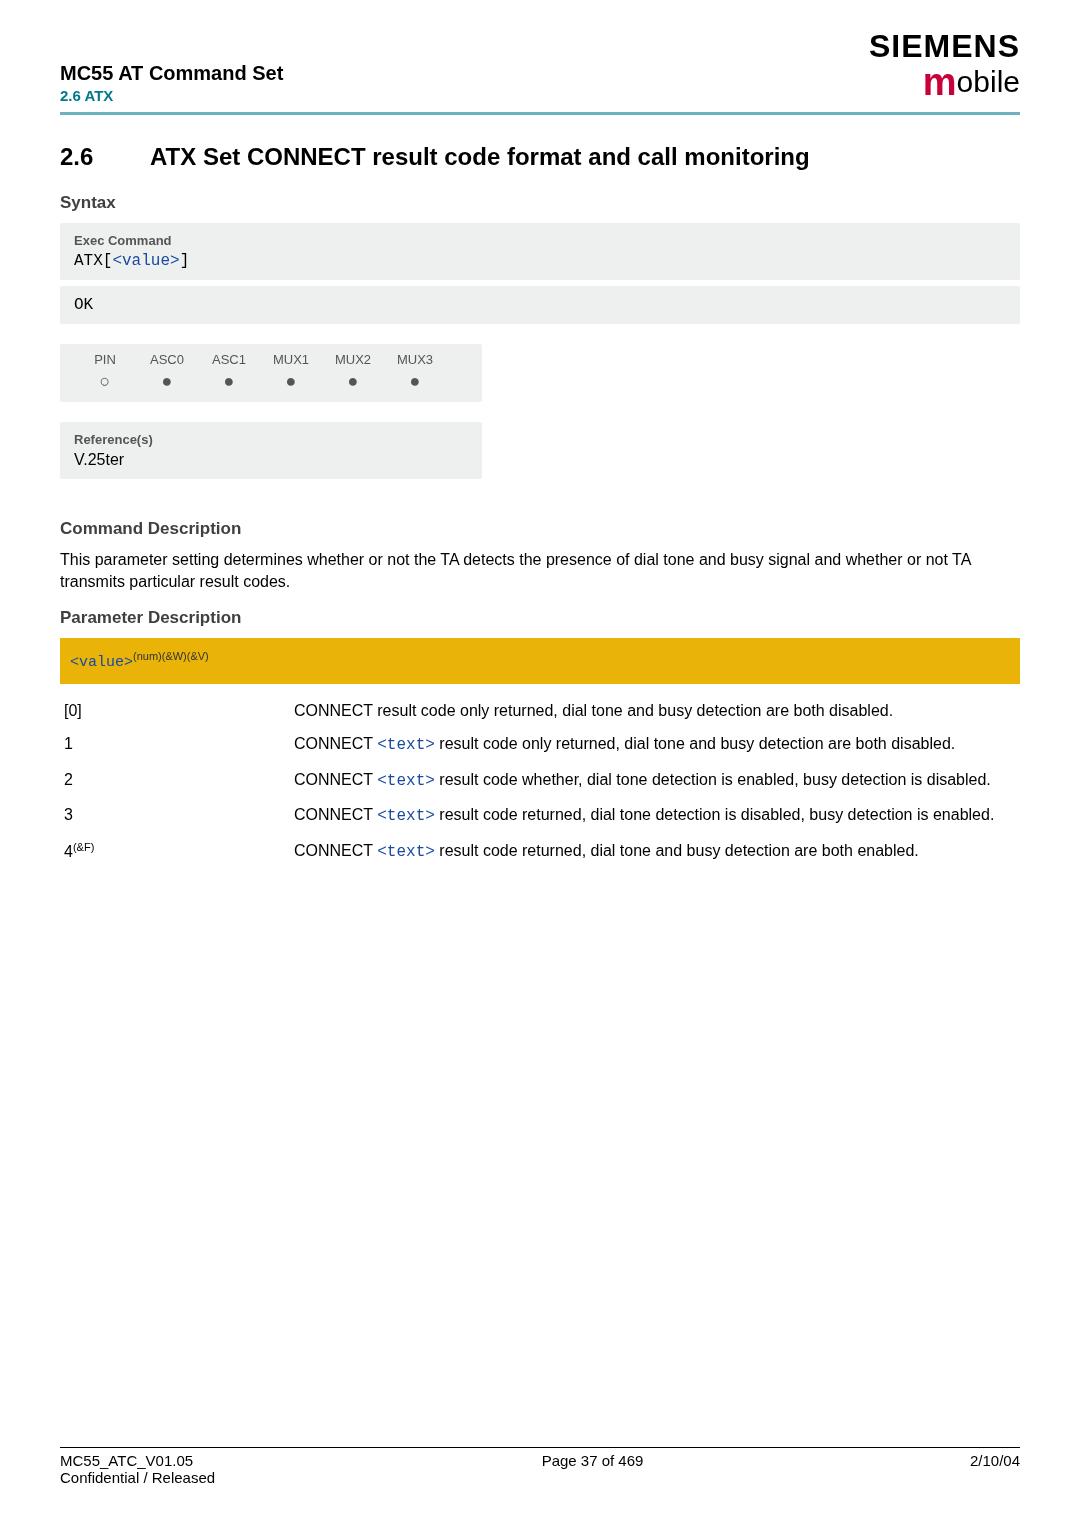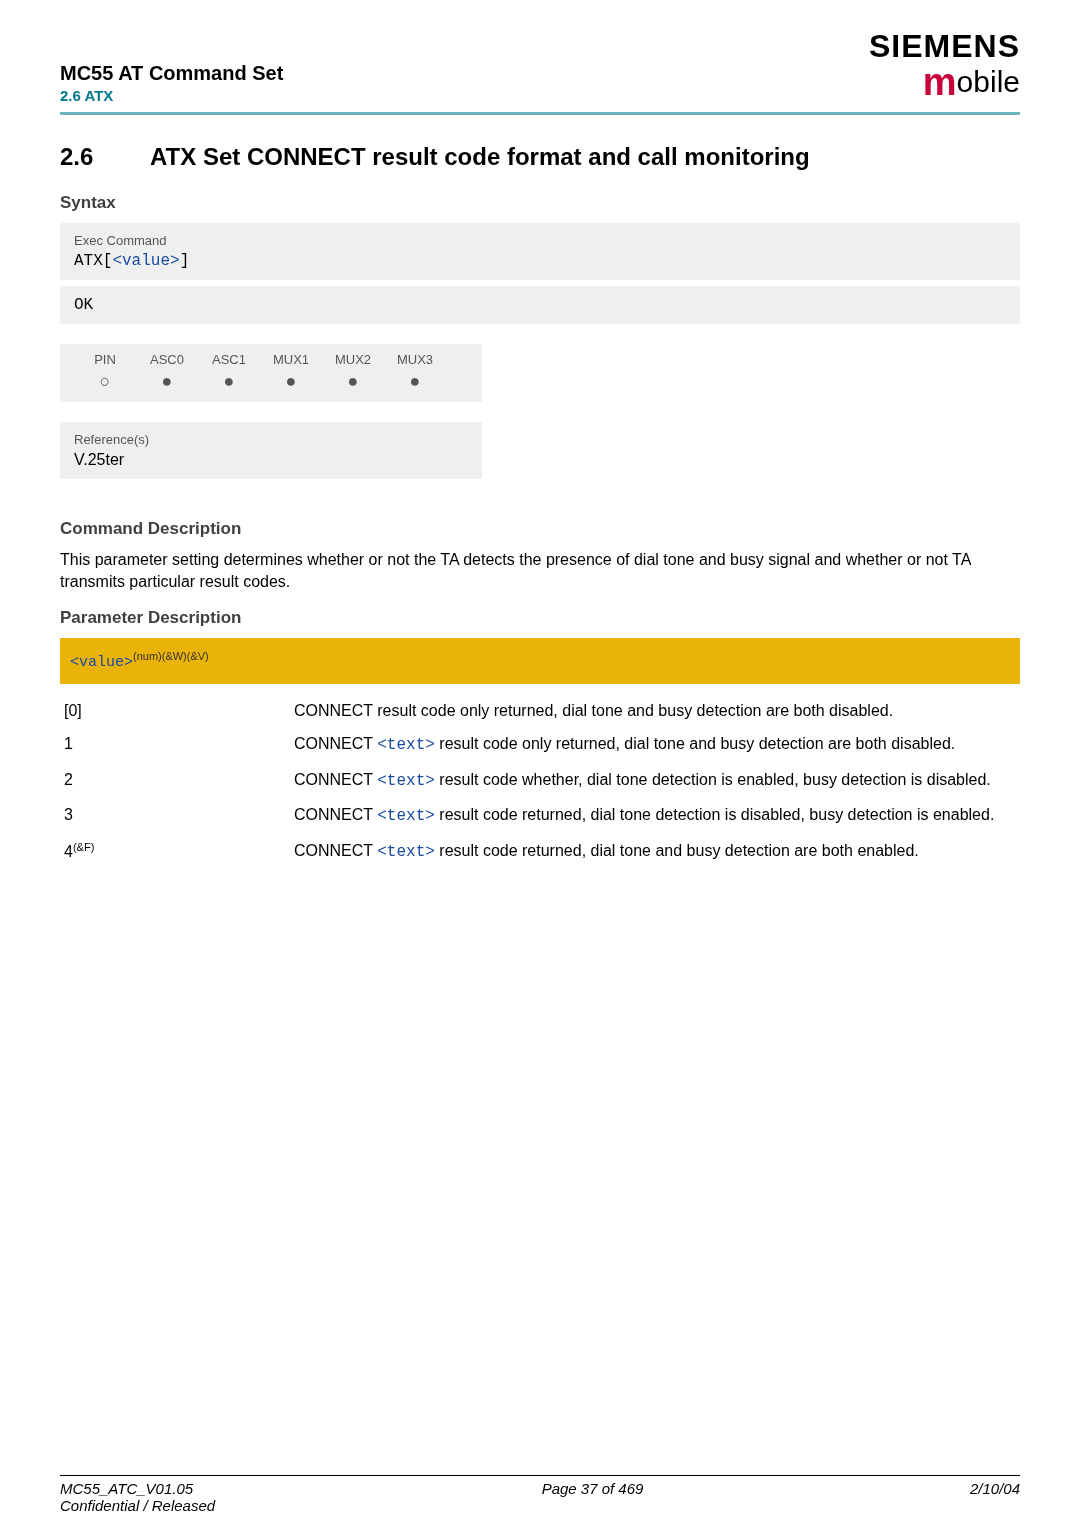"Exec Command" .box .label { font-weight: none -> bold }
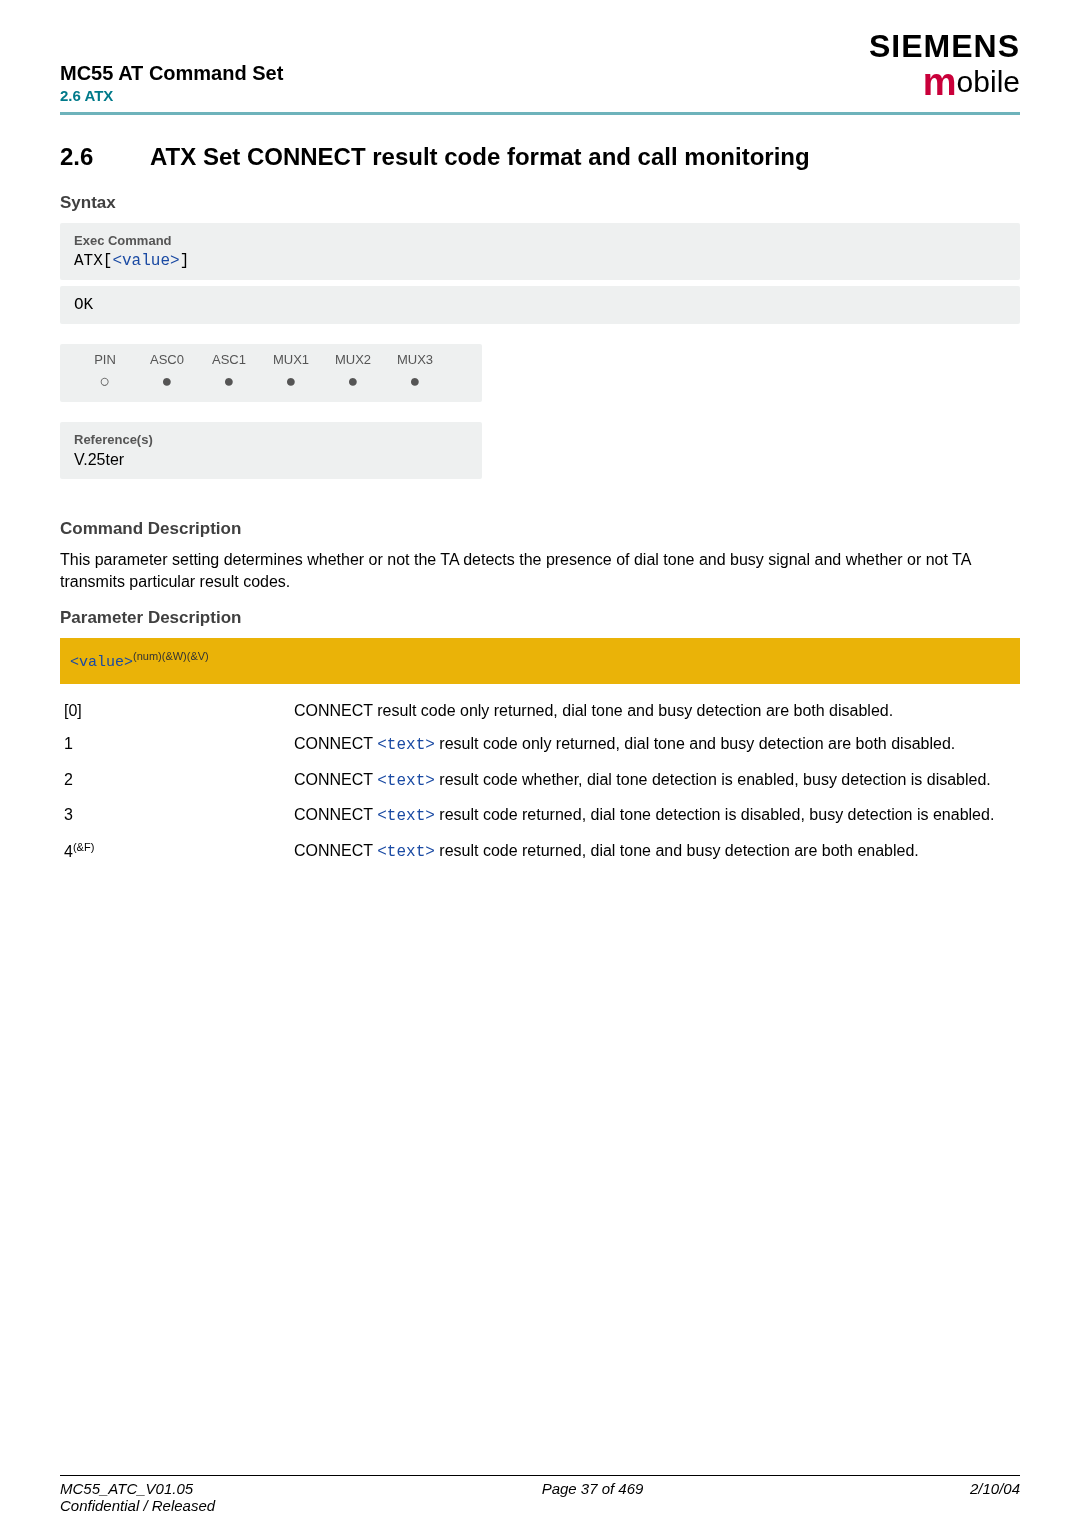"MC55_ATC_V01.05" .footer { bottom: 14px -> 42px; font-style: italic -> none }
